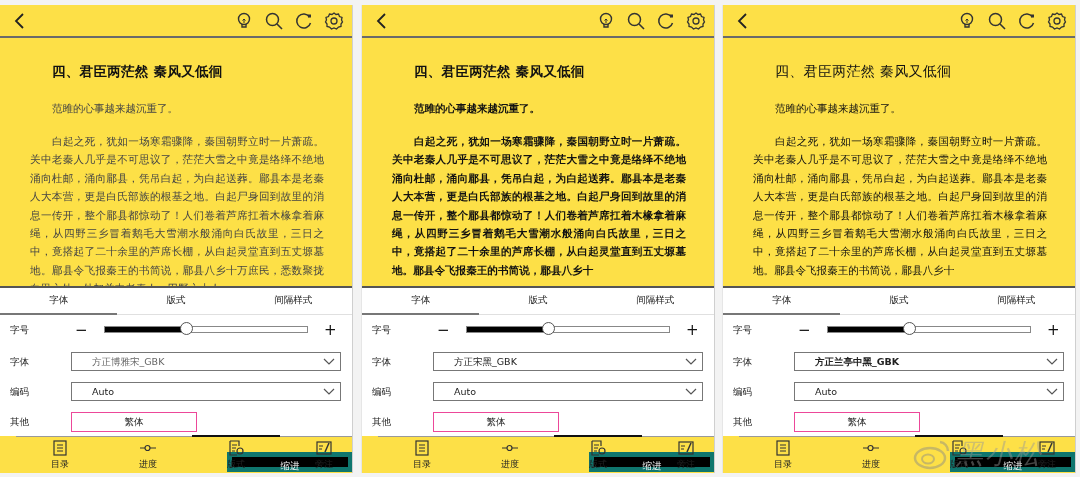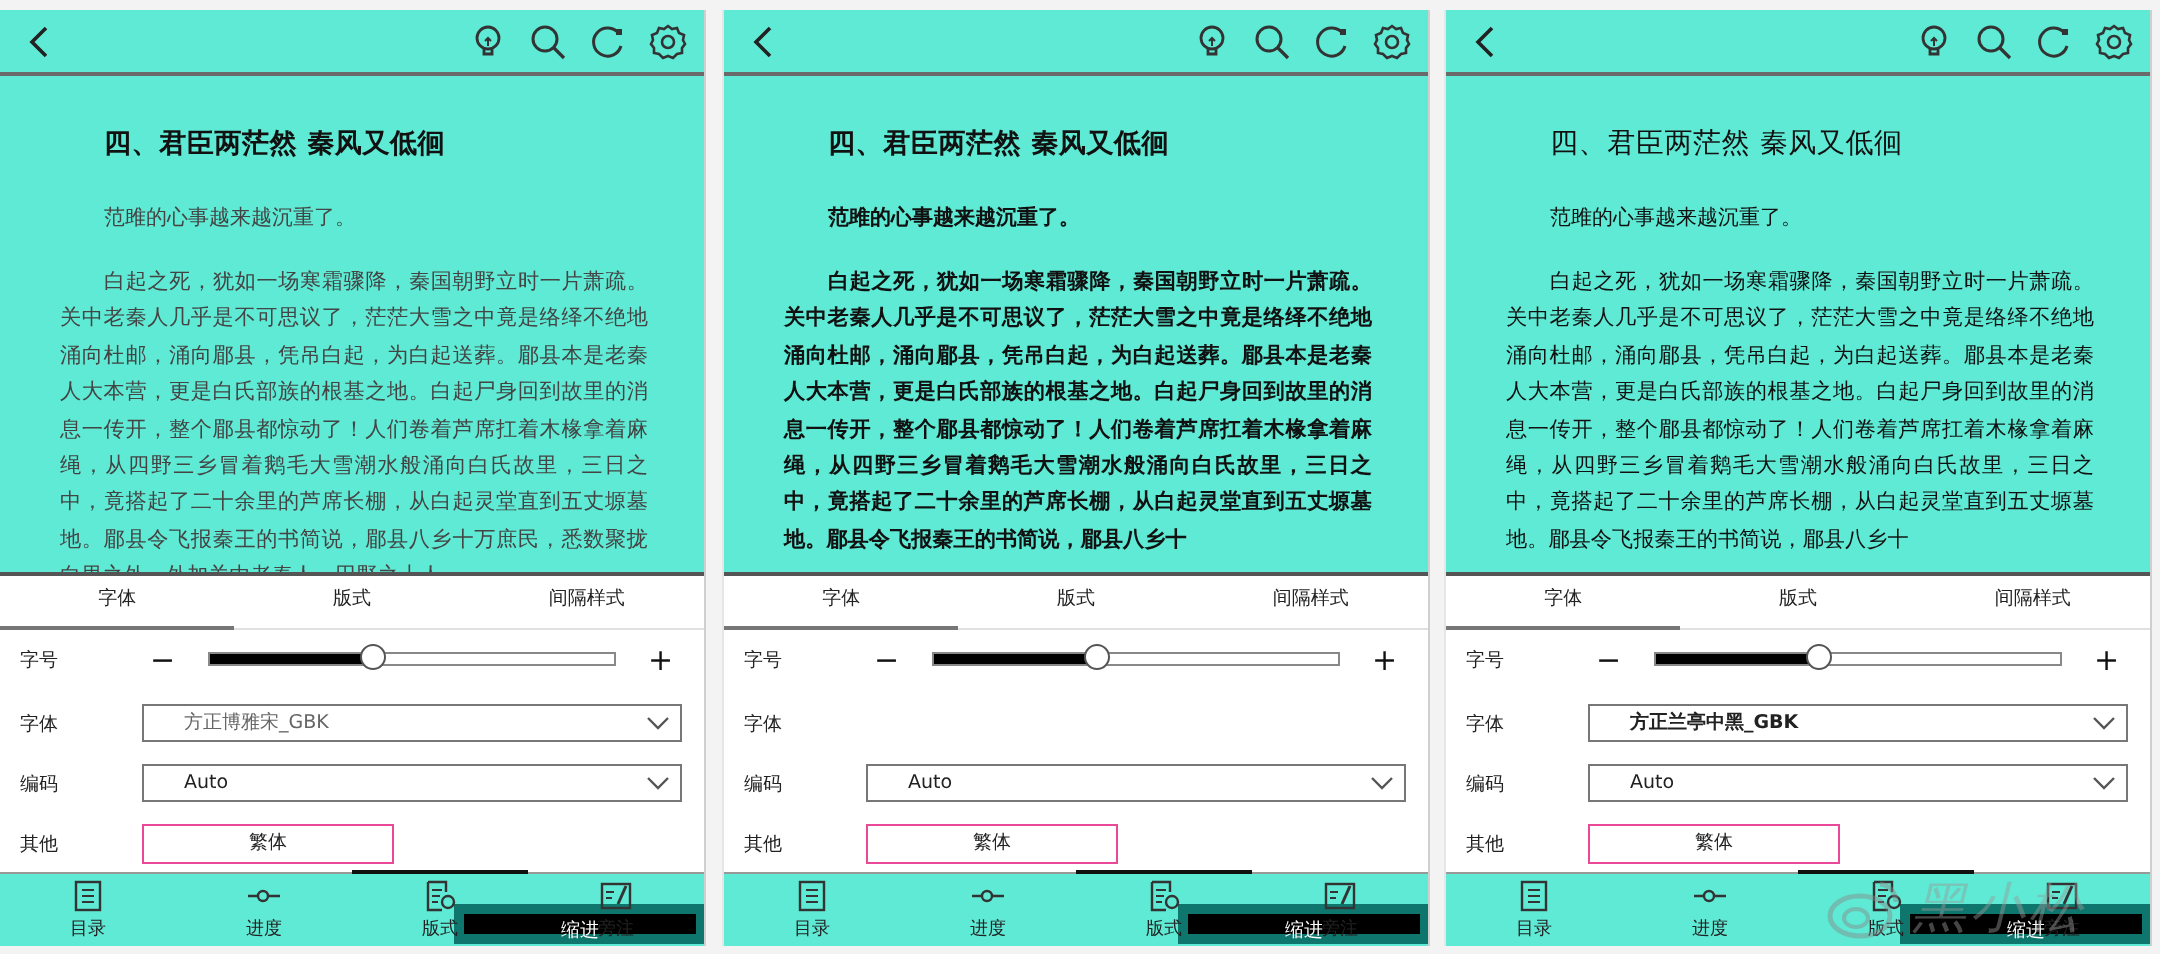"四、君臣两茫然 秦风又低徊" .panel { background: #5eead4 -> #fde047 }
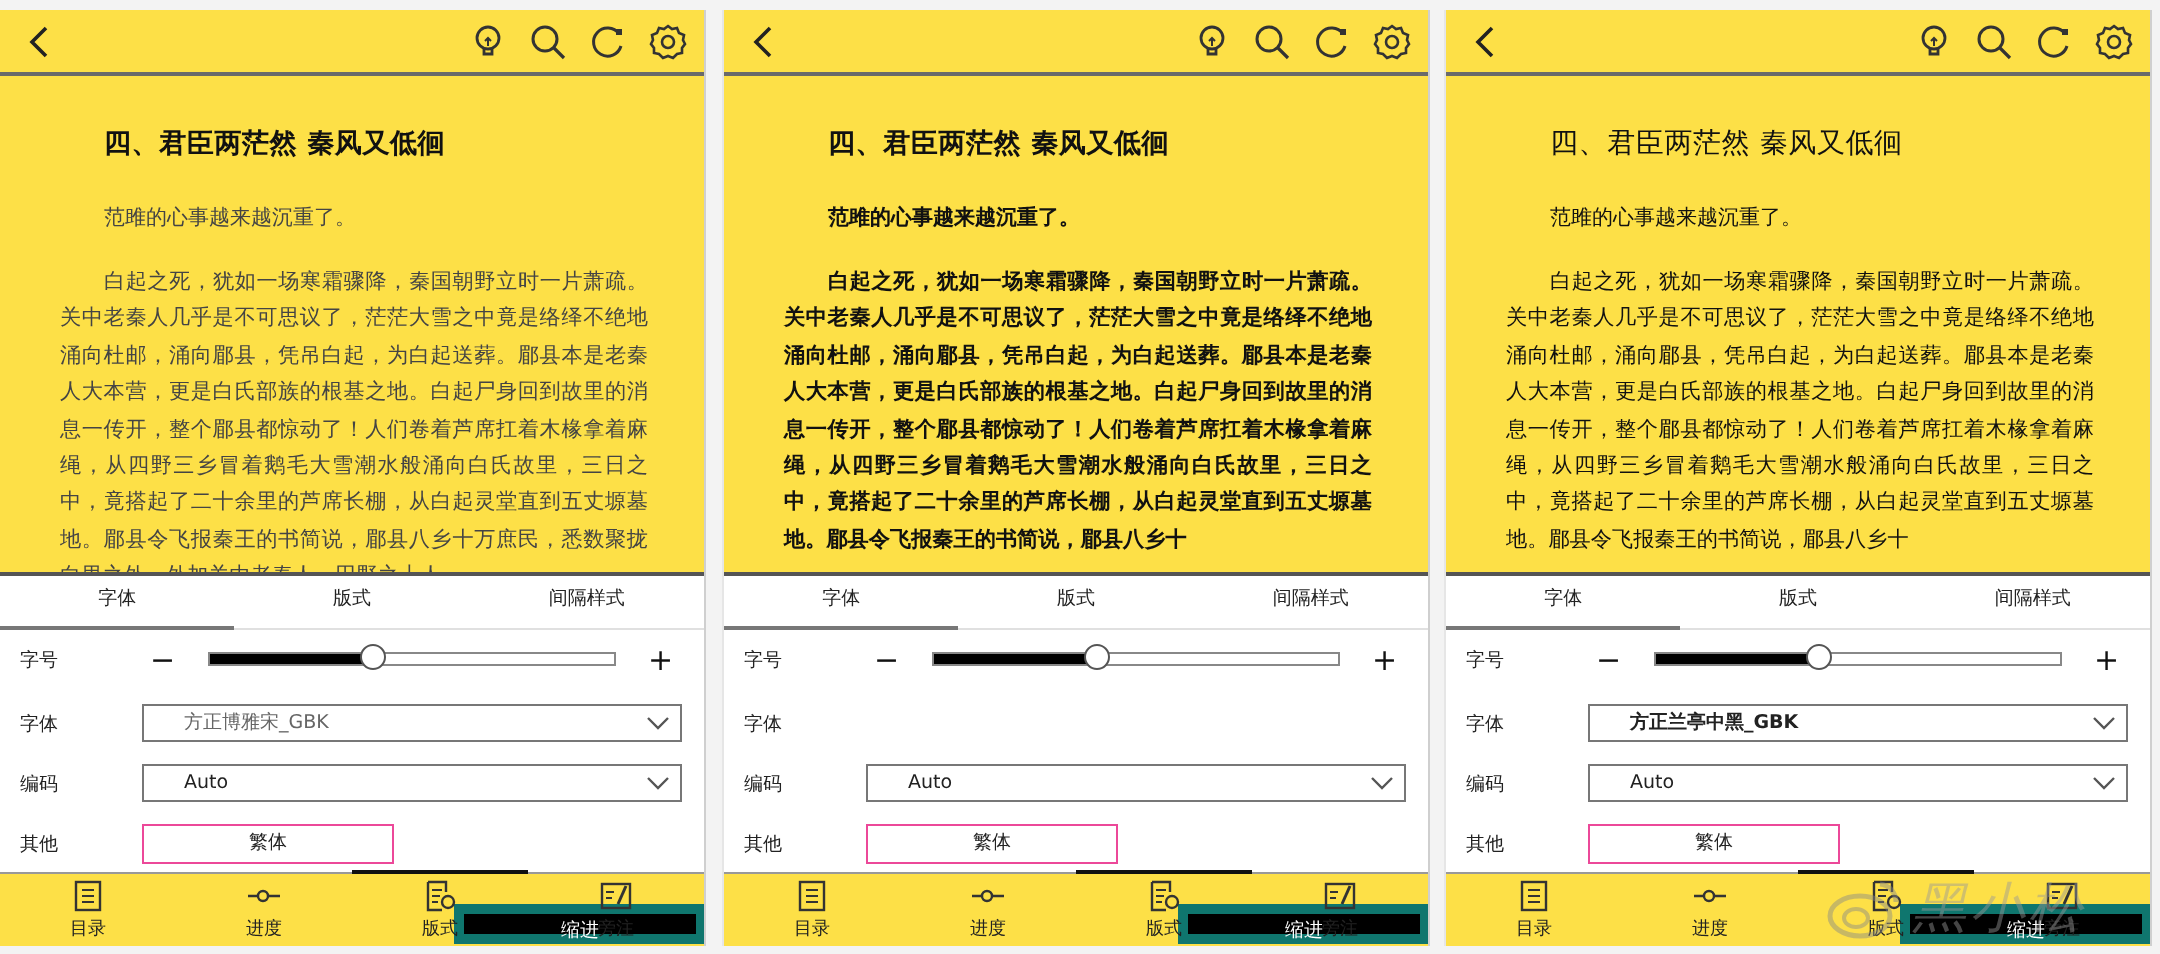"方正宋黑_GBK" div.select { html: none -> <div><span>方正宋黑_GBK</span><span> <svg> <path></path> </svg> </span></div> }
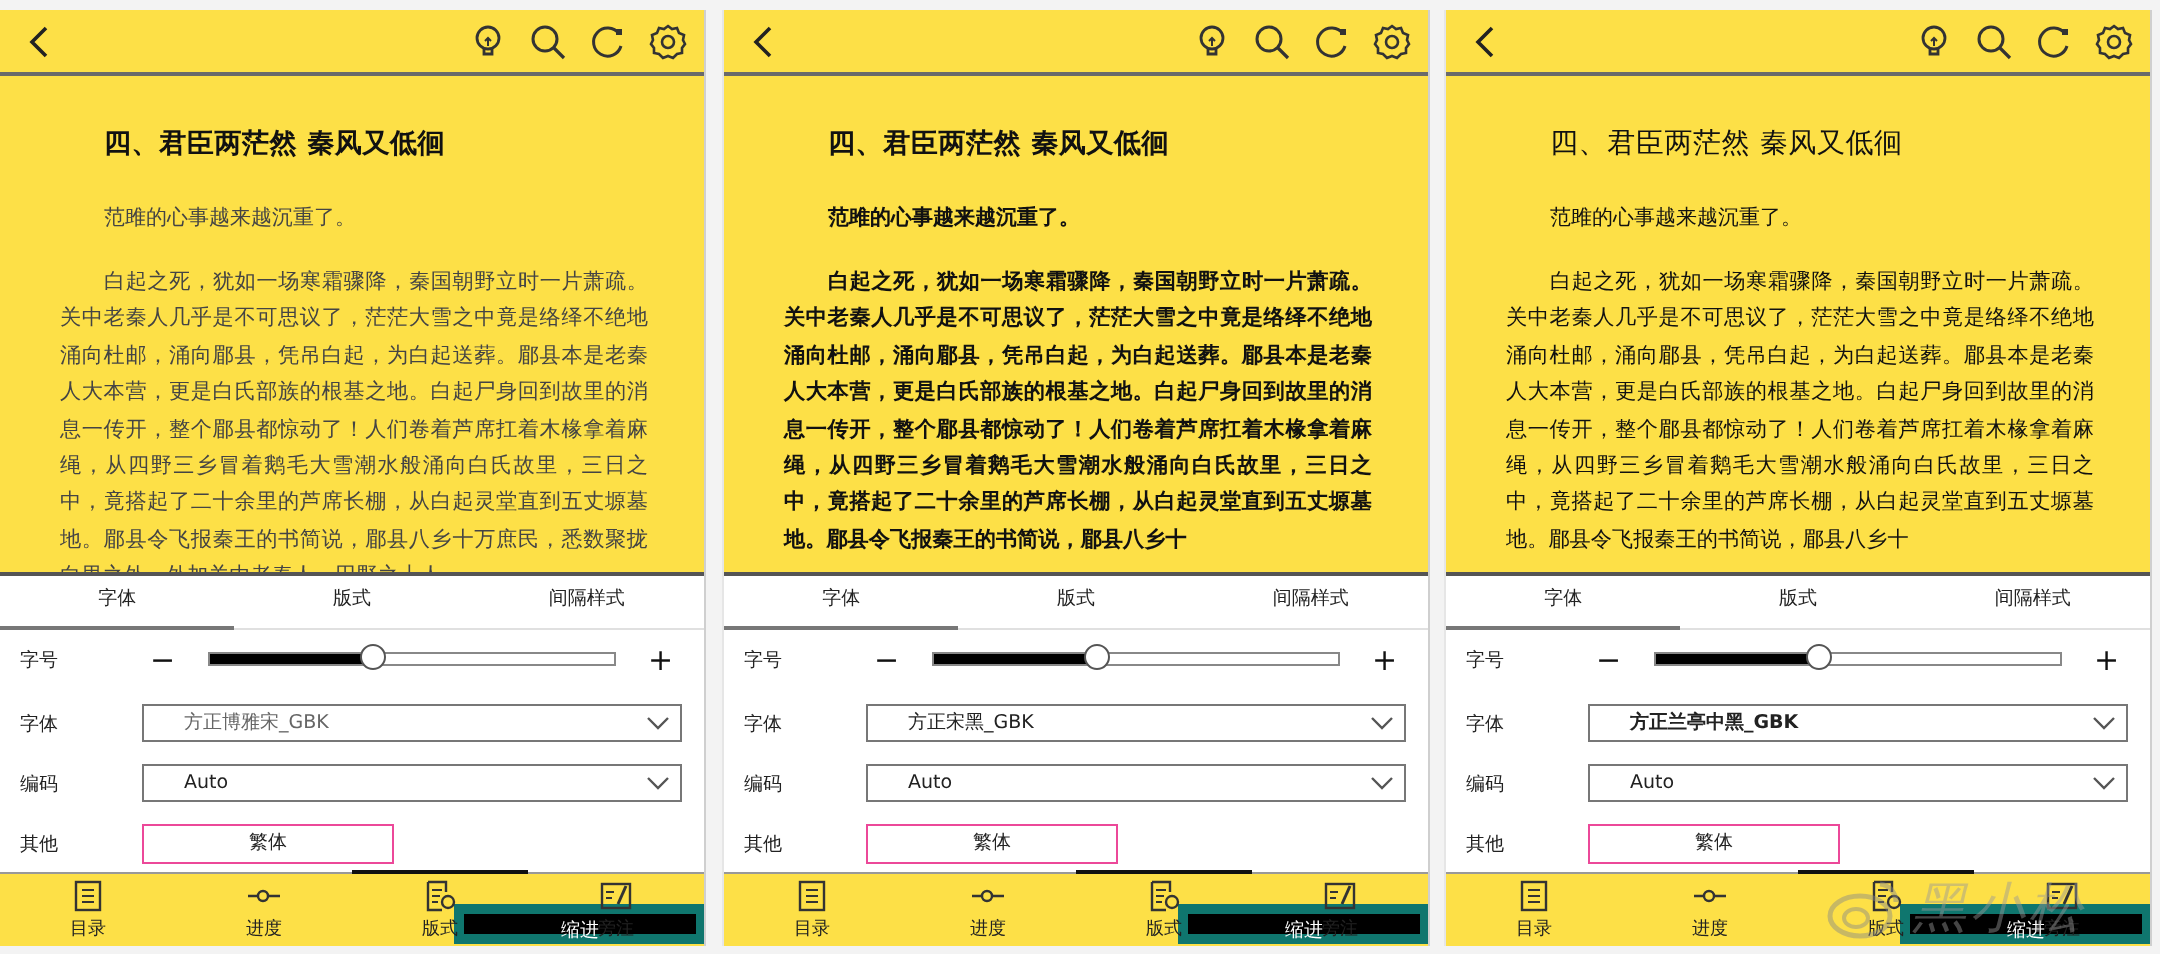"目录" .bottomnav { left: 0 -> 16px }
